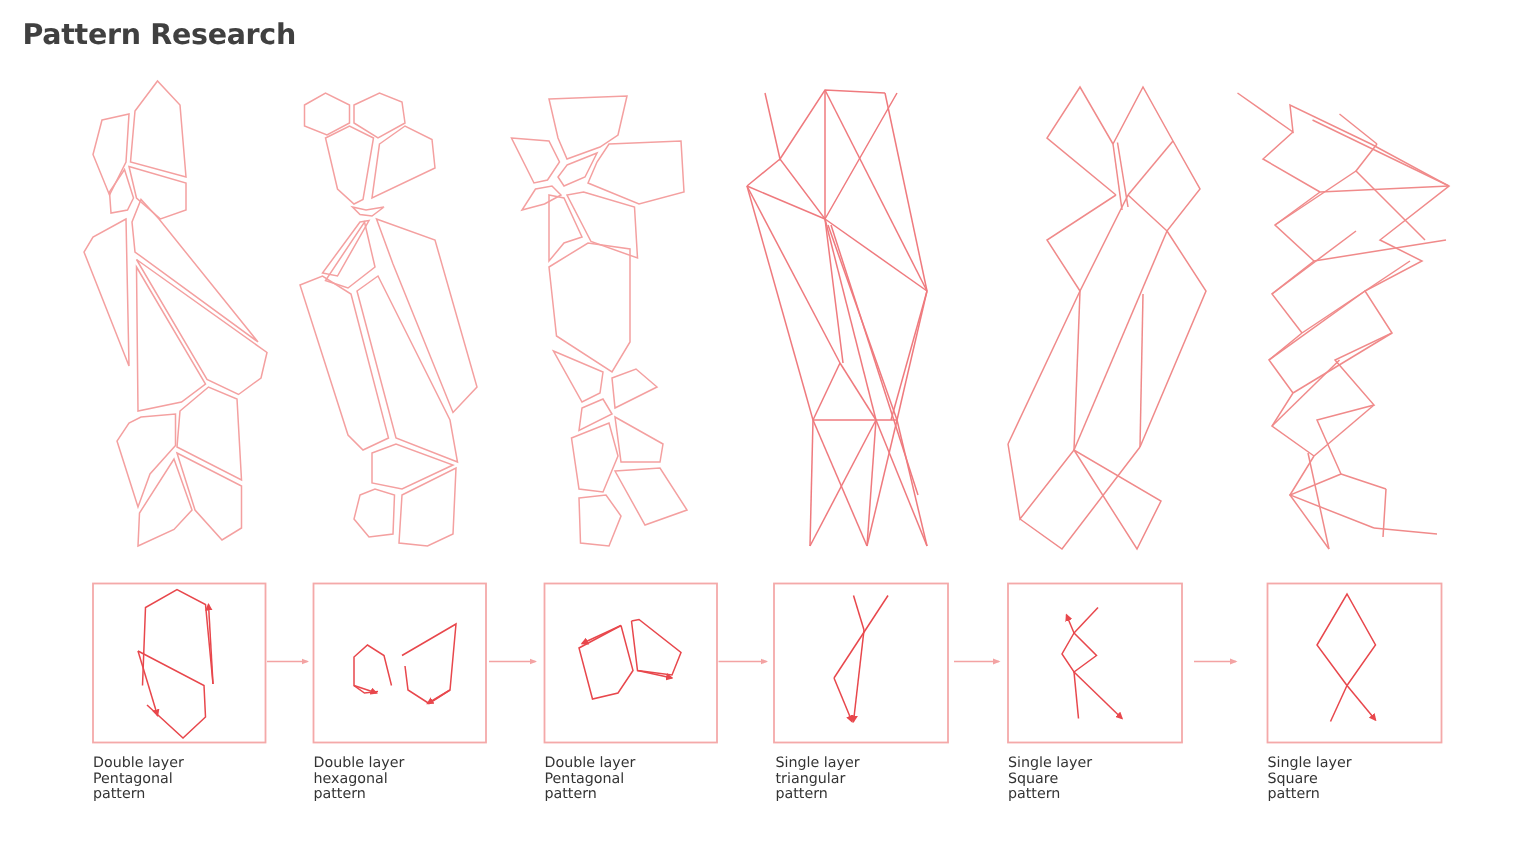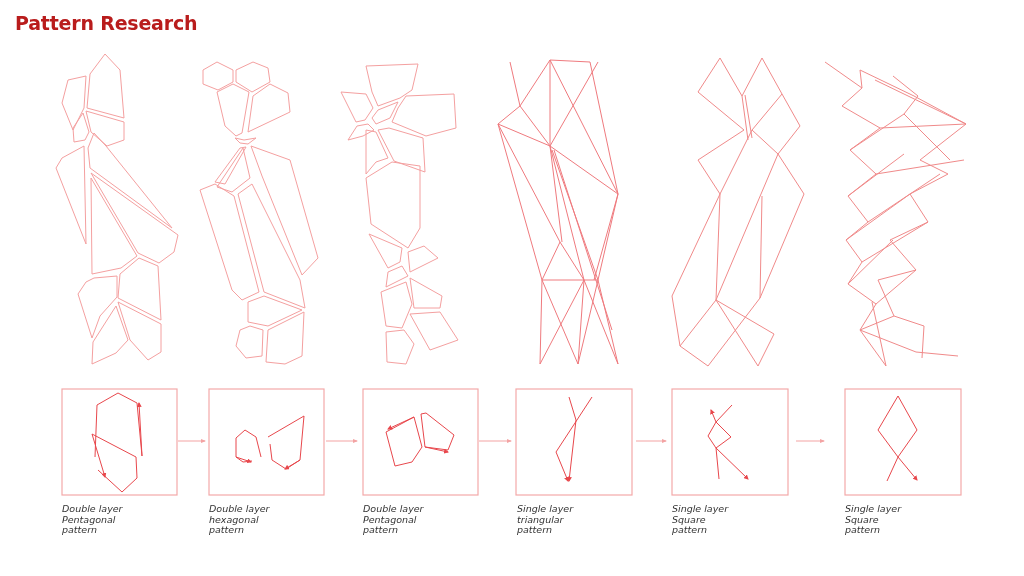"Pattern Research" .title { color: #b91c1c -> #404040 }
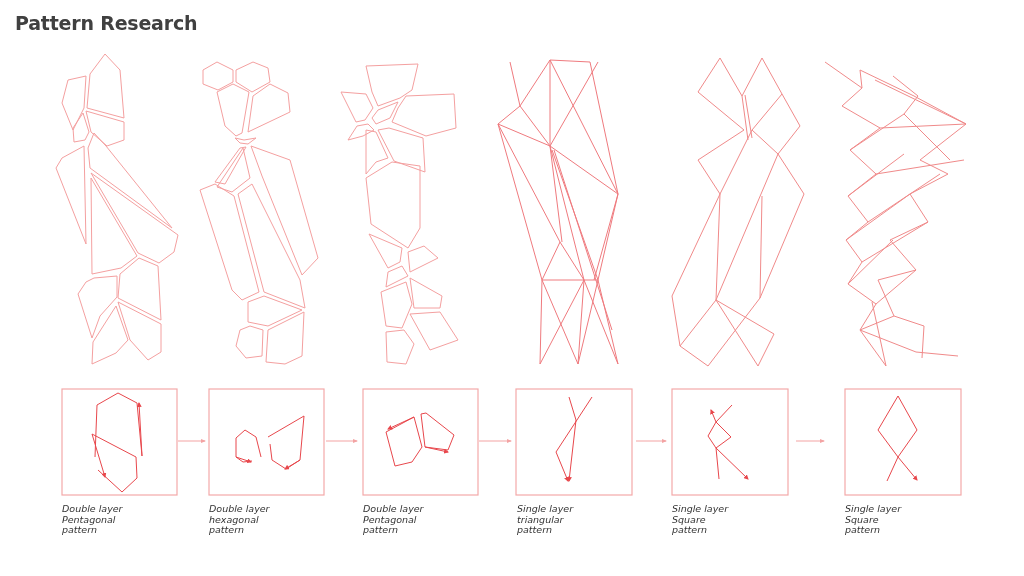"Double layer" .cap { font-style: italic -> none }
